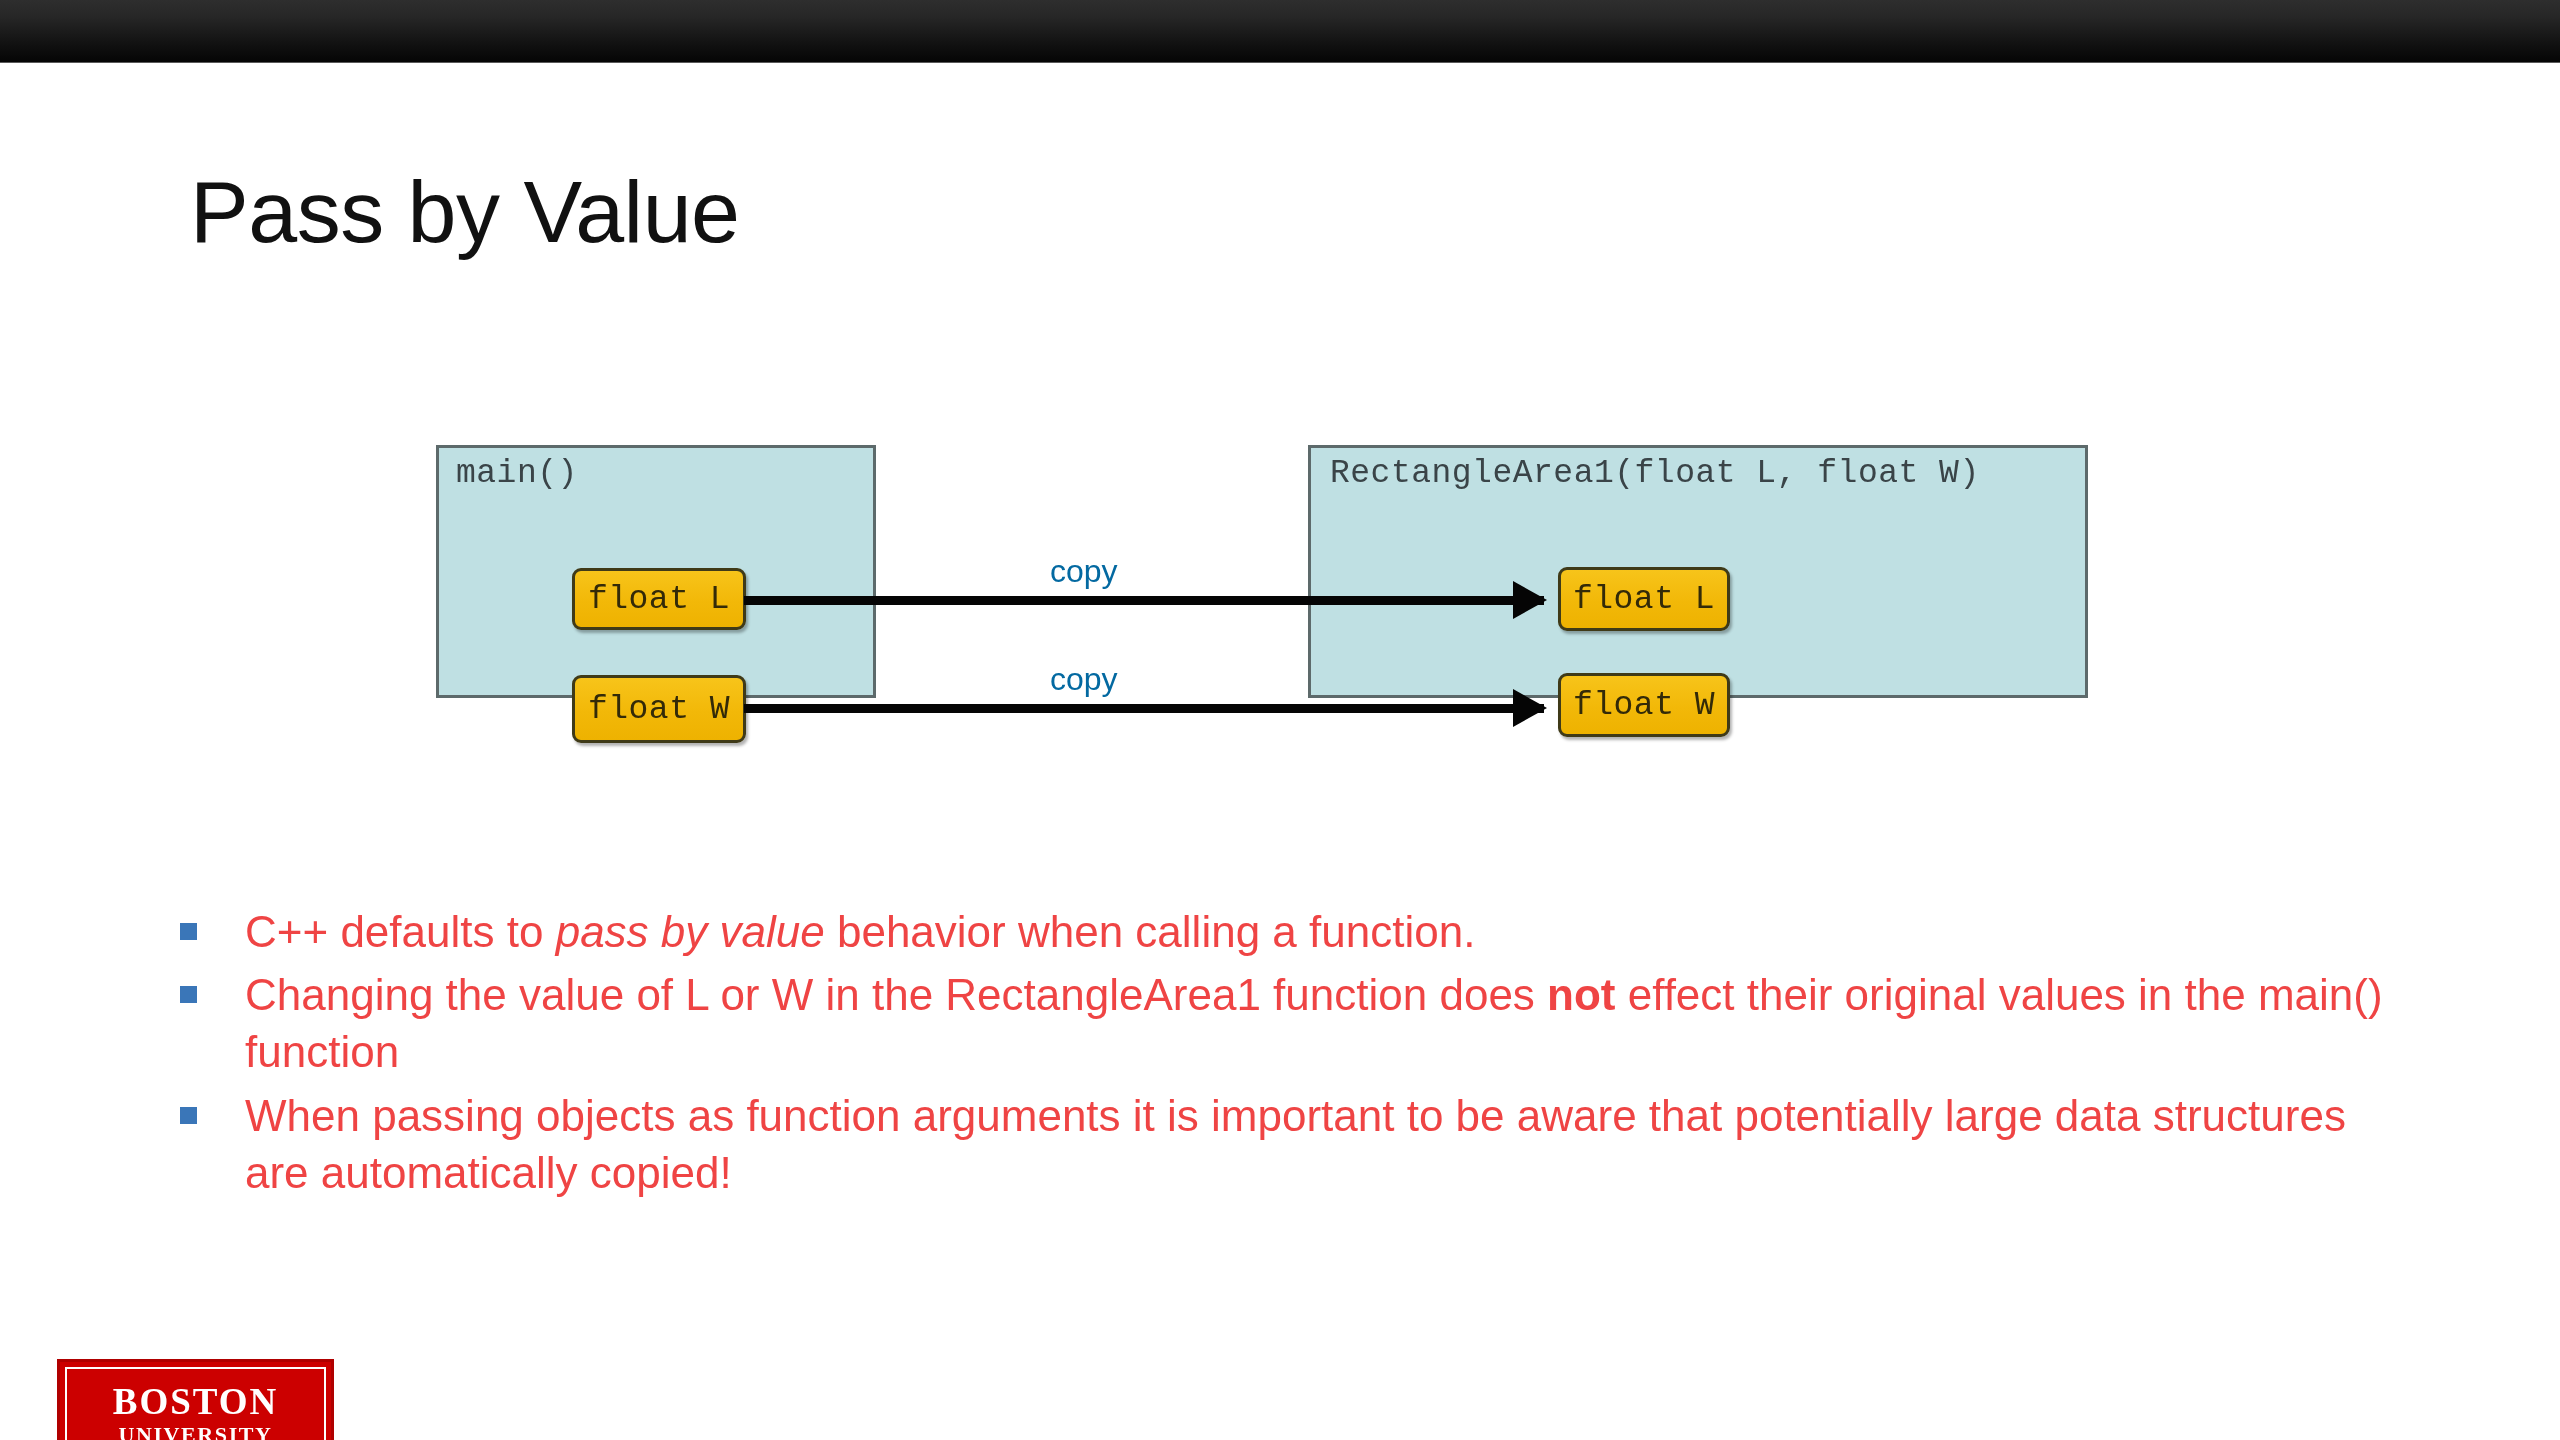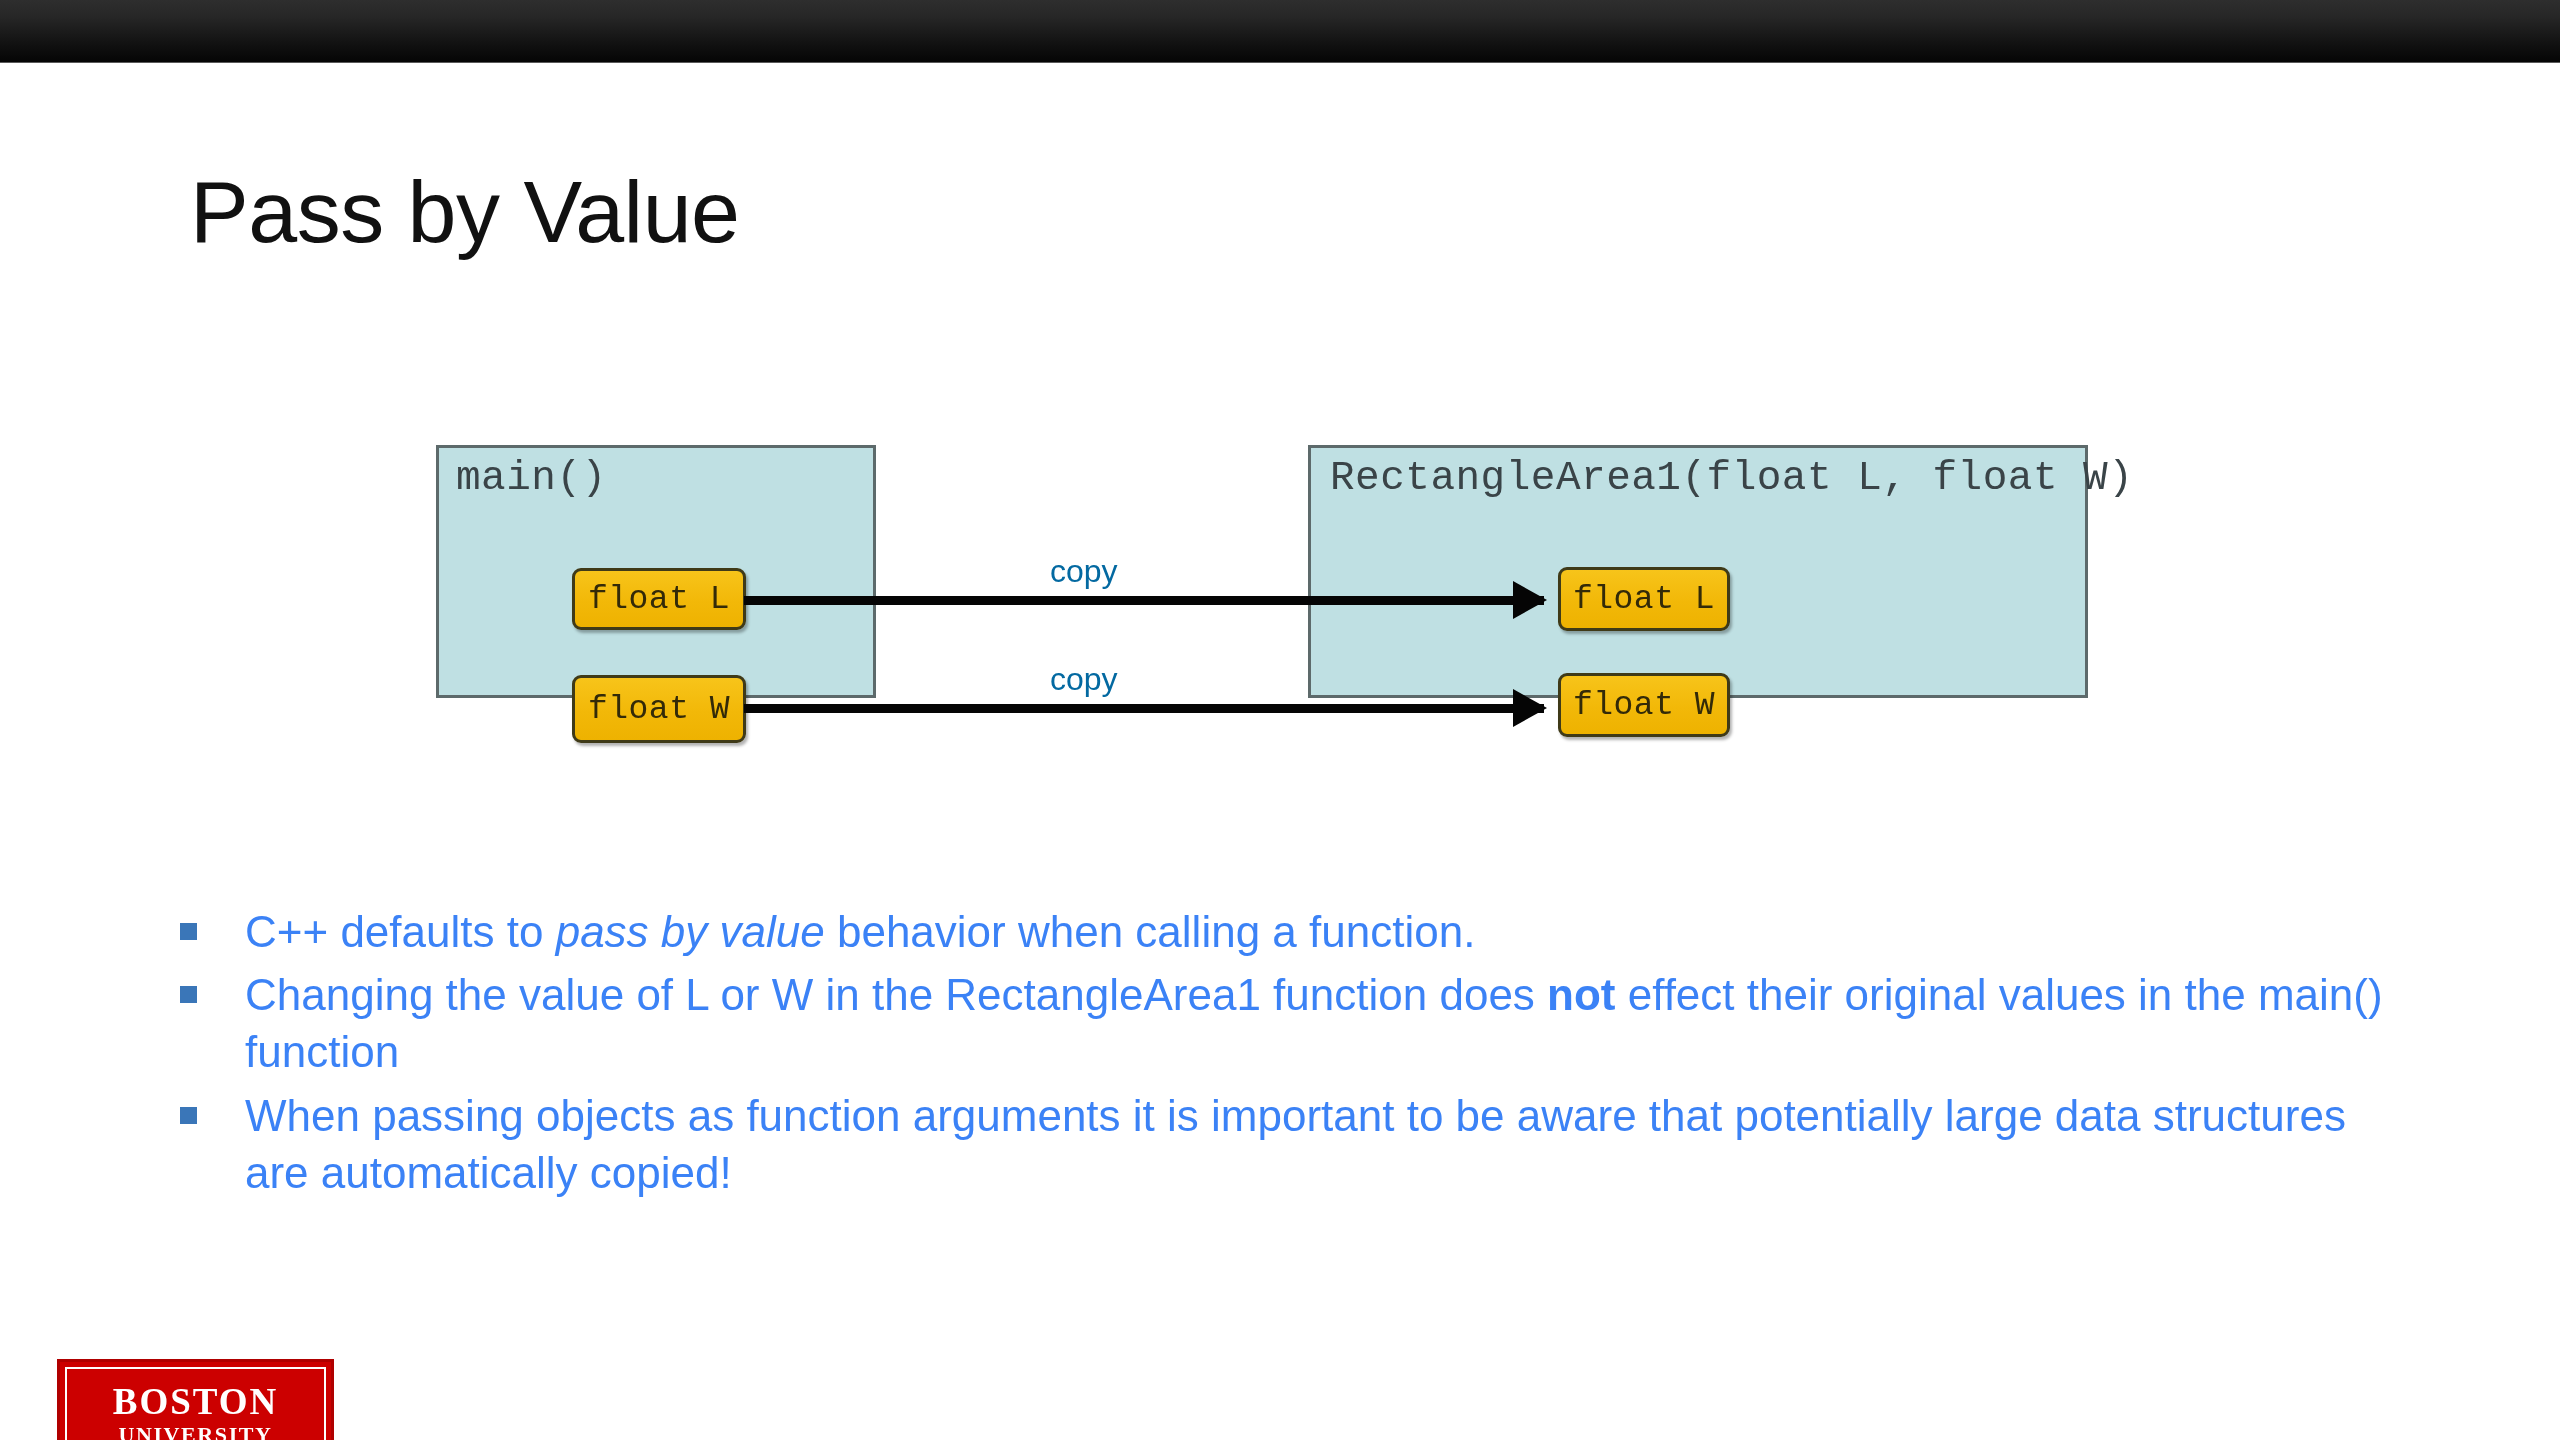"main()" .frame-label { font-size: 41px -> 33px }
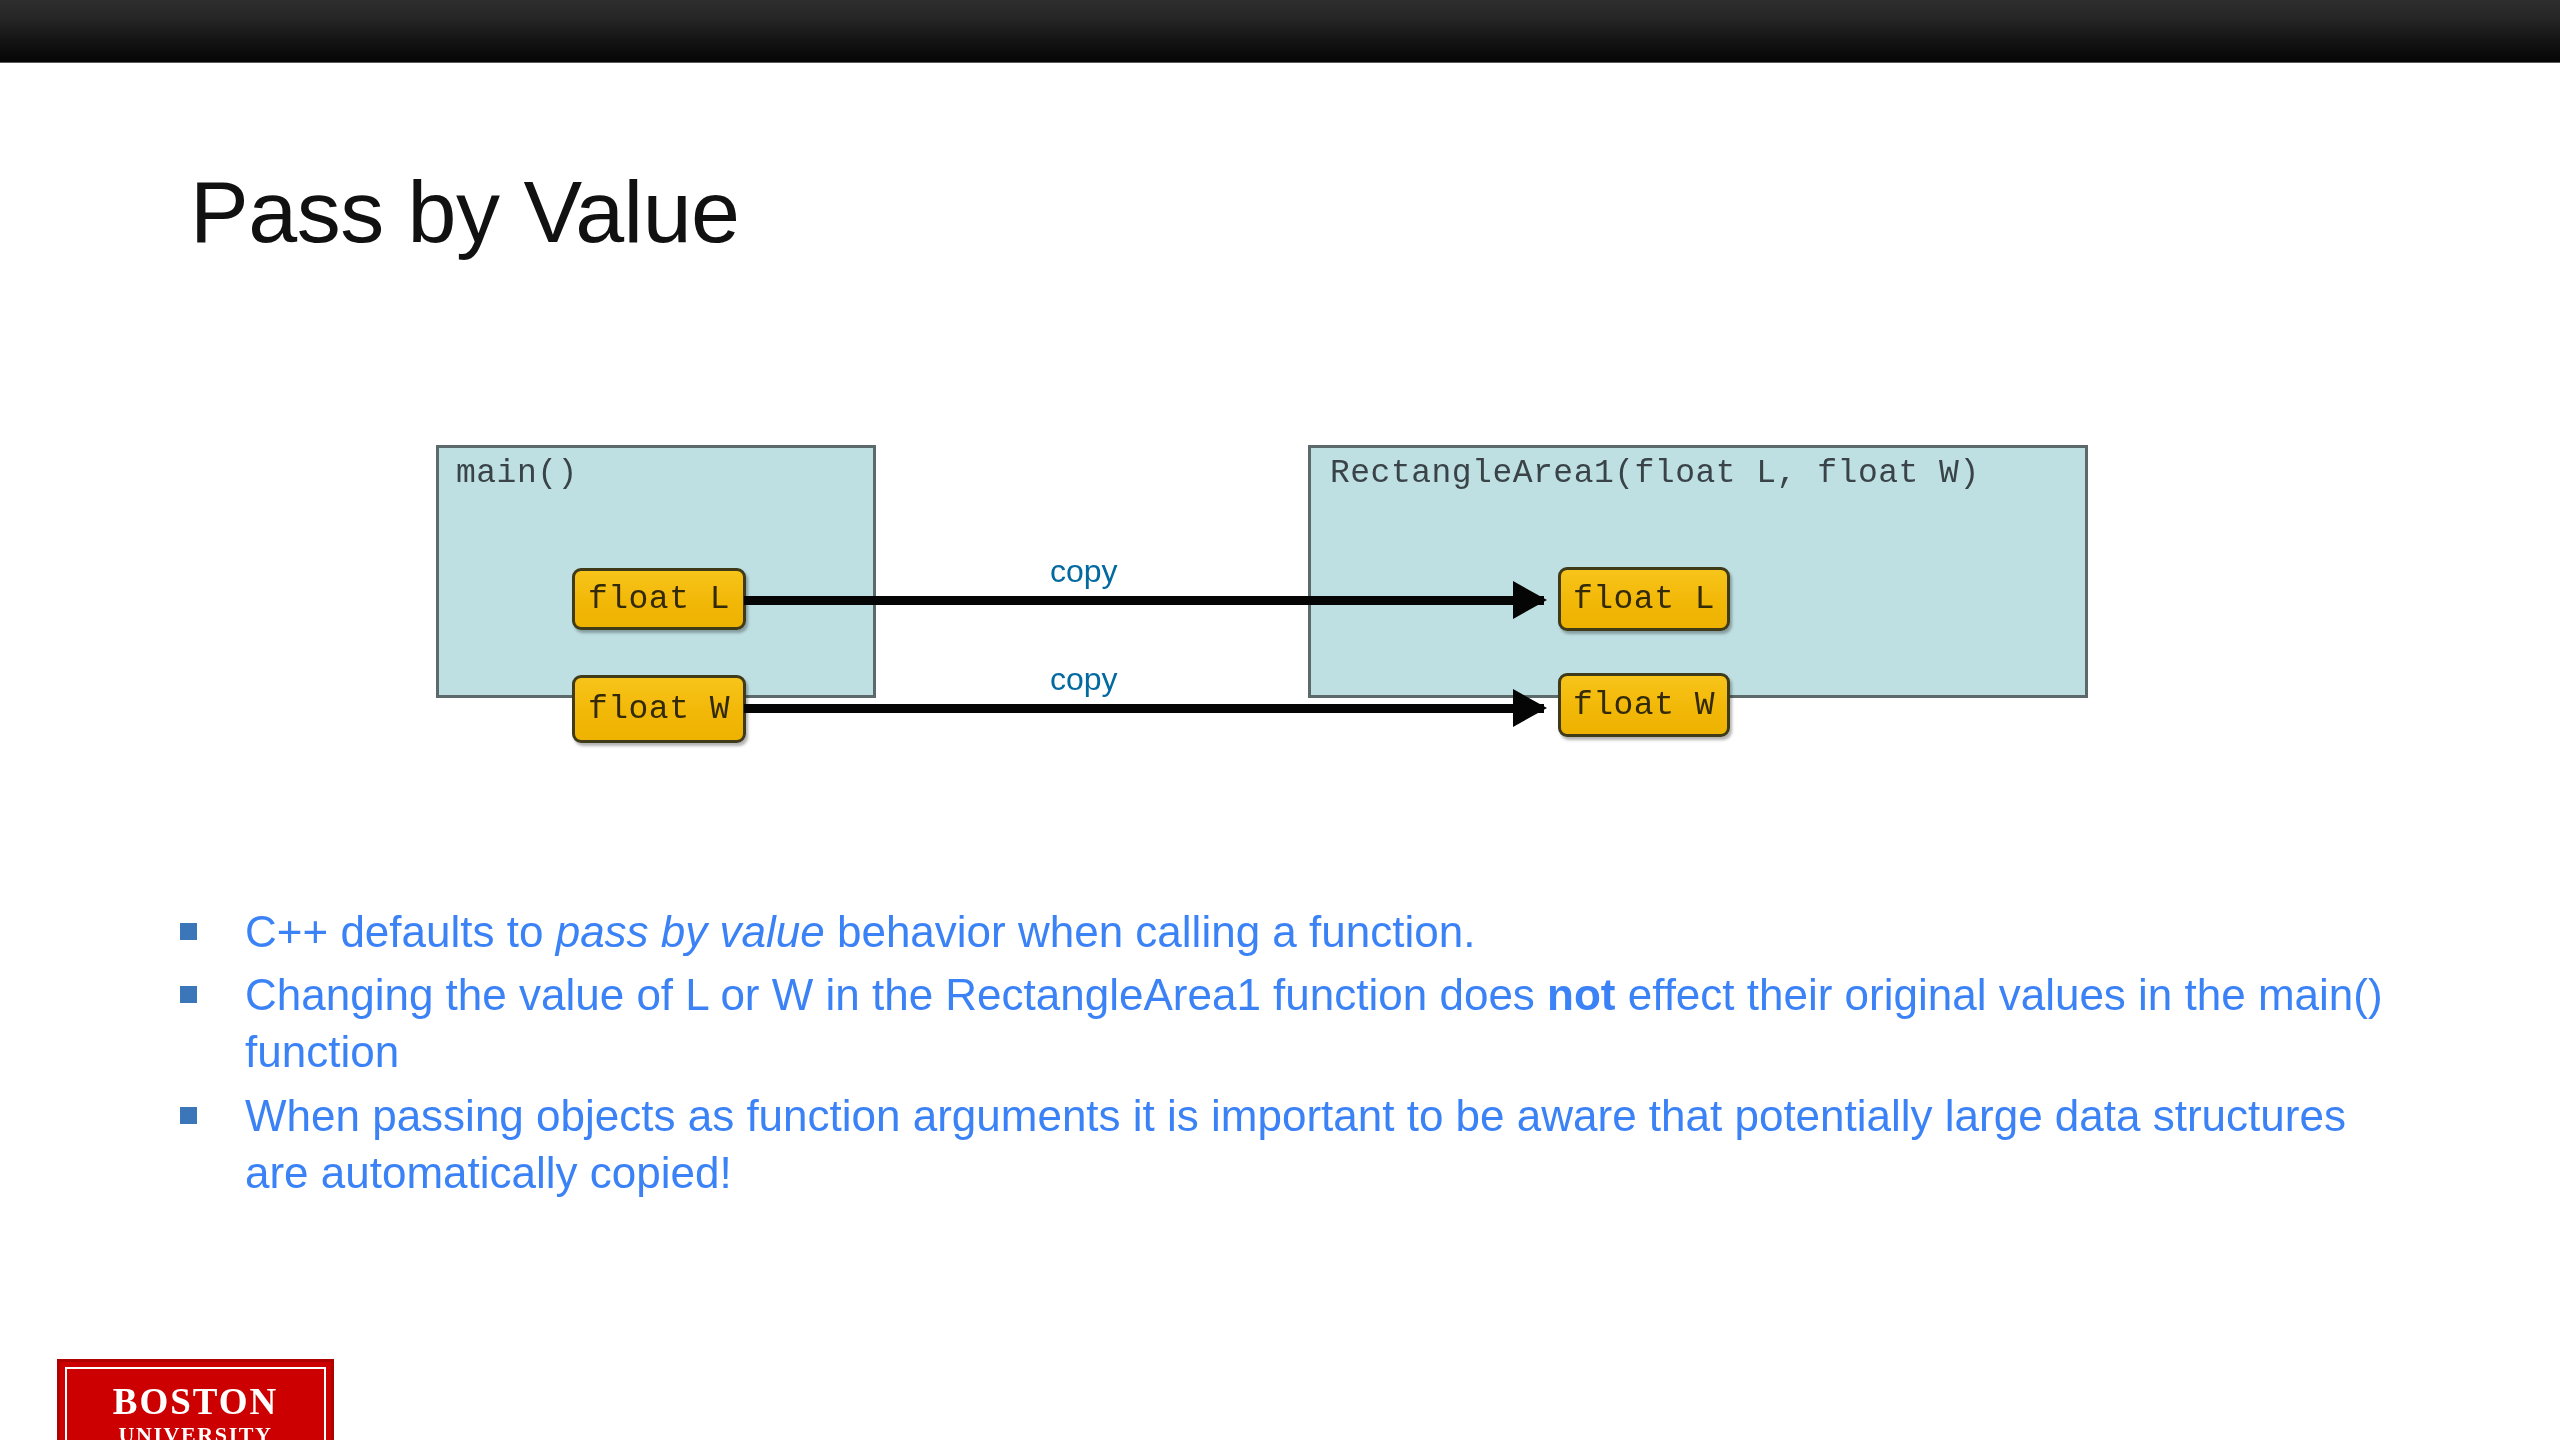"C++ defaults to pass by" .bullet-text { color: #3b82f6 -> #ef4444 }
